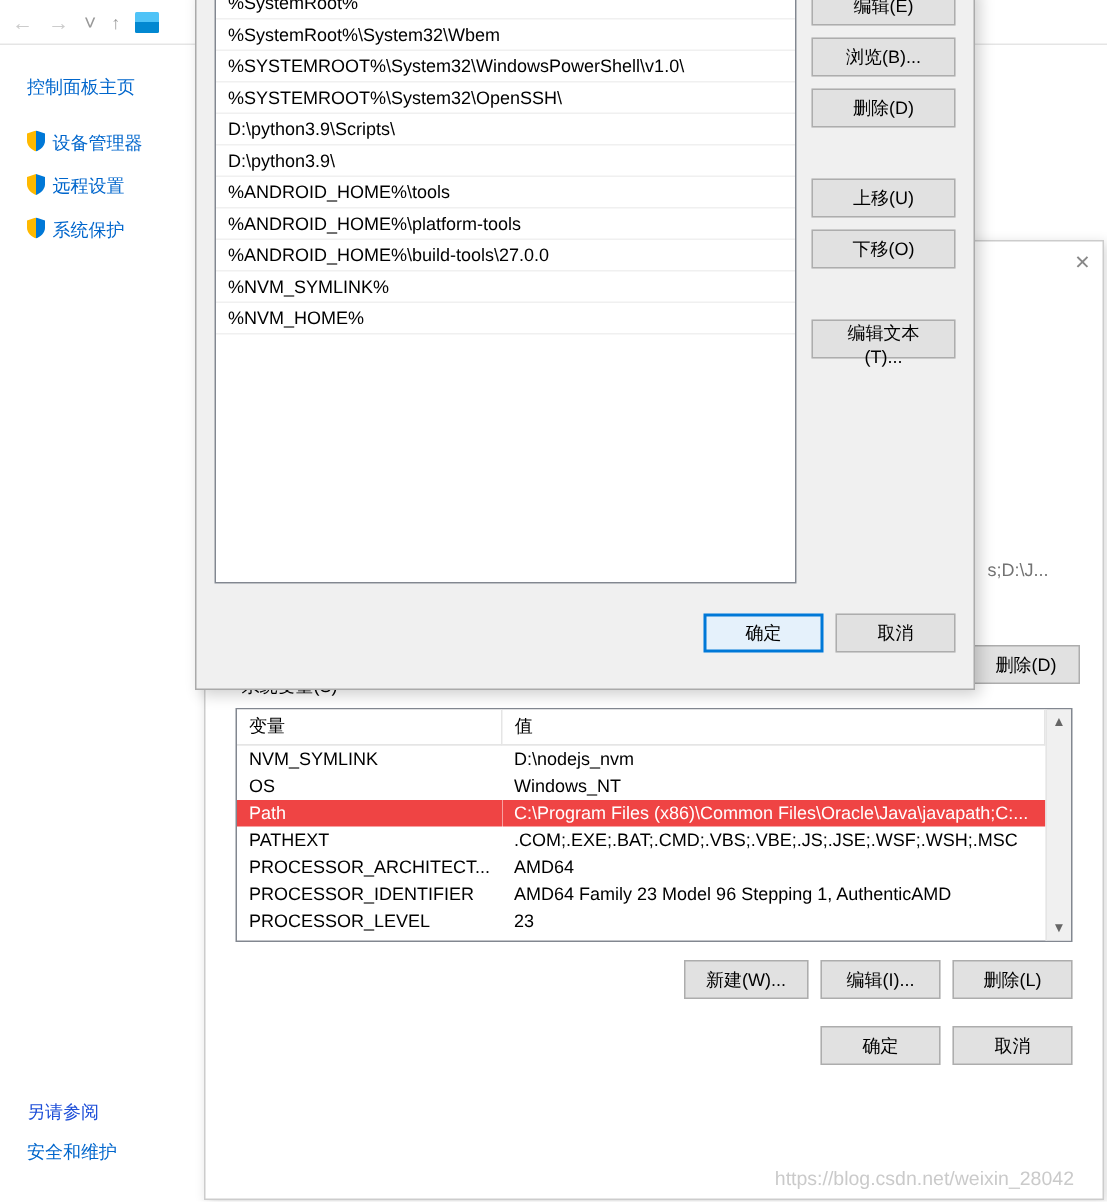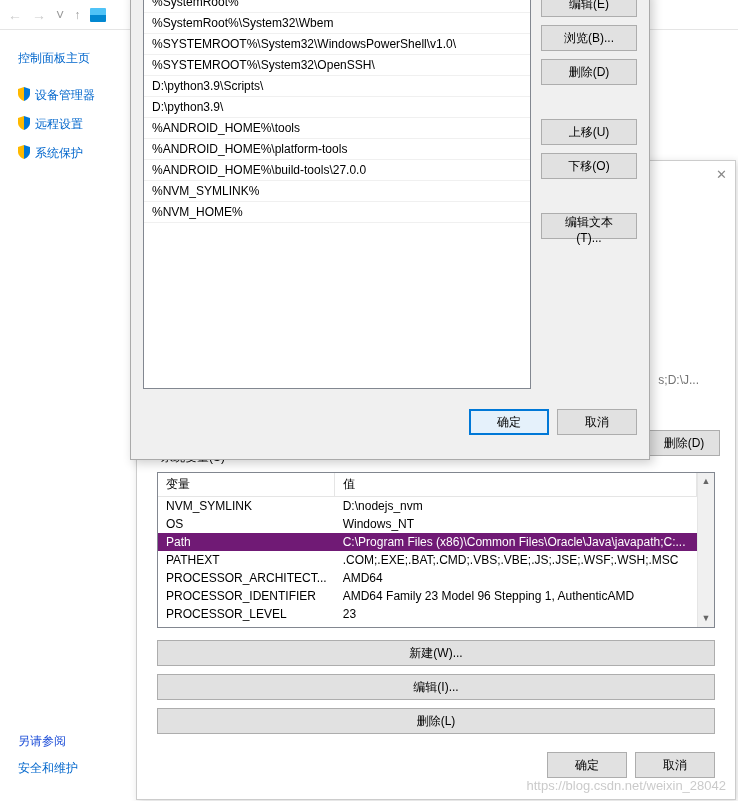"Path" .sys-table tr.selected td { background: #701a75 -> #ef4444 }
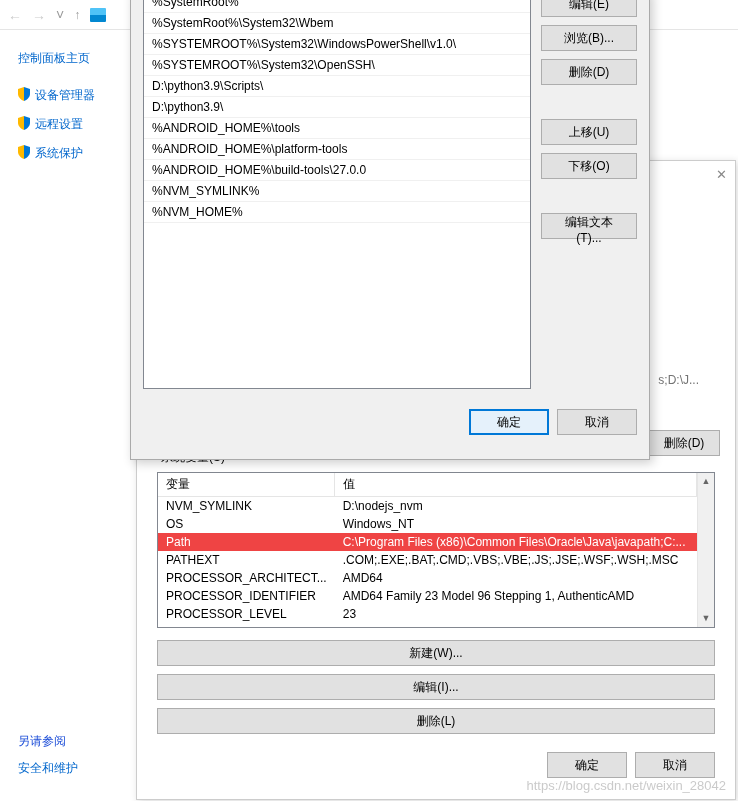"新建(W)..." .sys-buttons { flex-direction: column -> none }
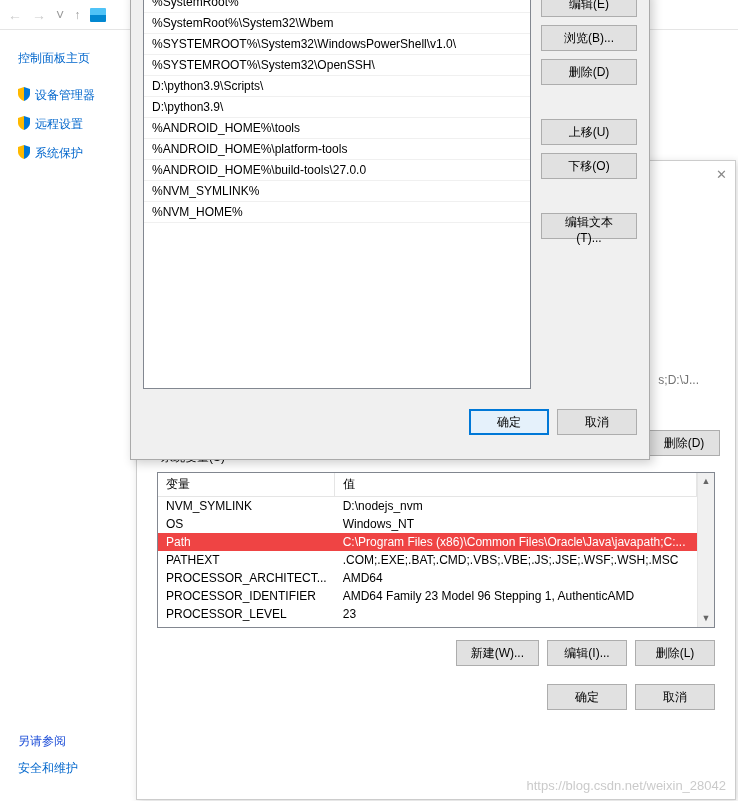"https://blog.csdn.net/weixin_28042" .watermark { right: 12px -> 22px }
